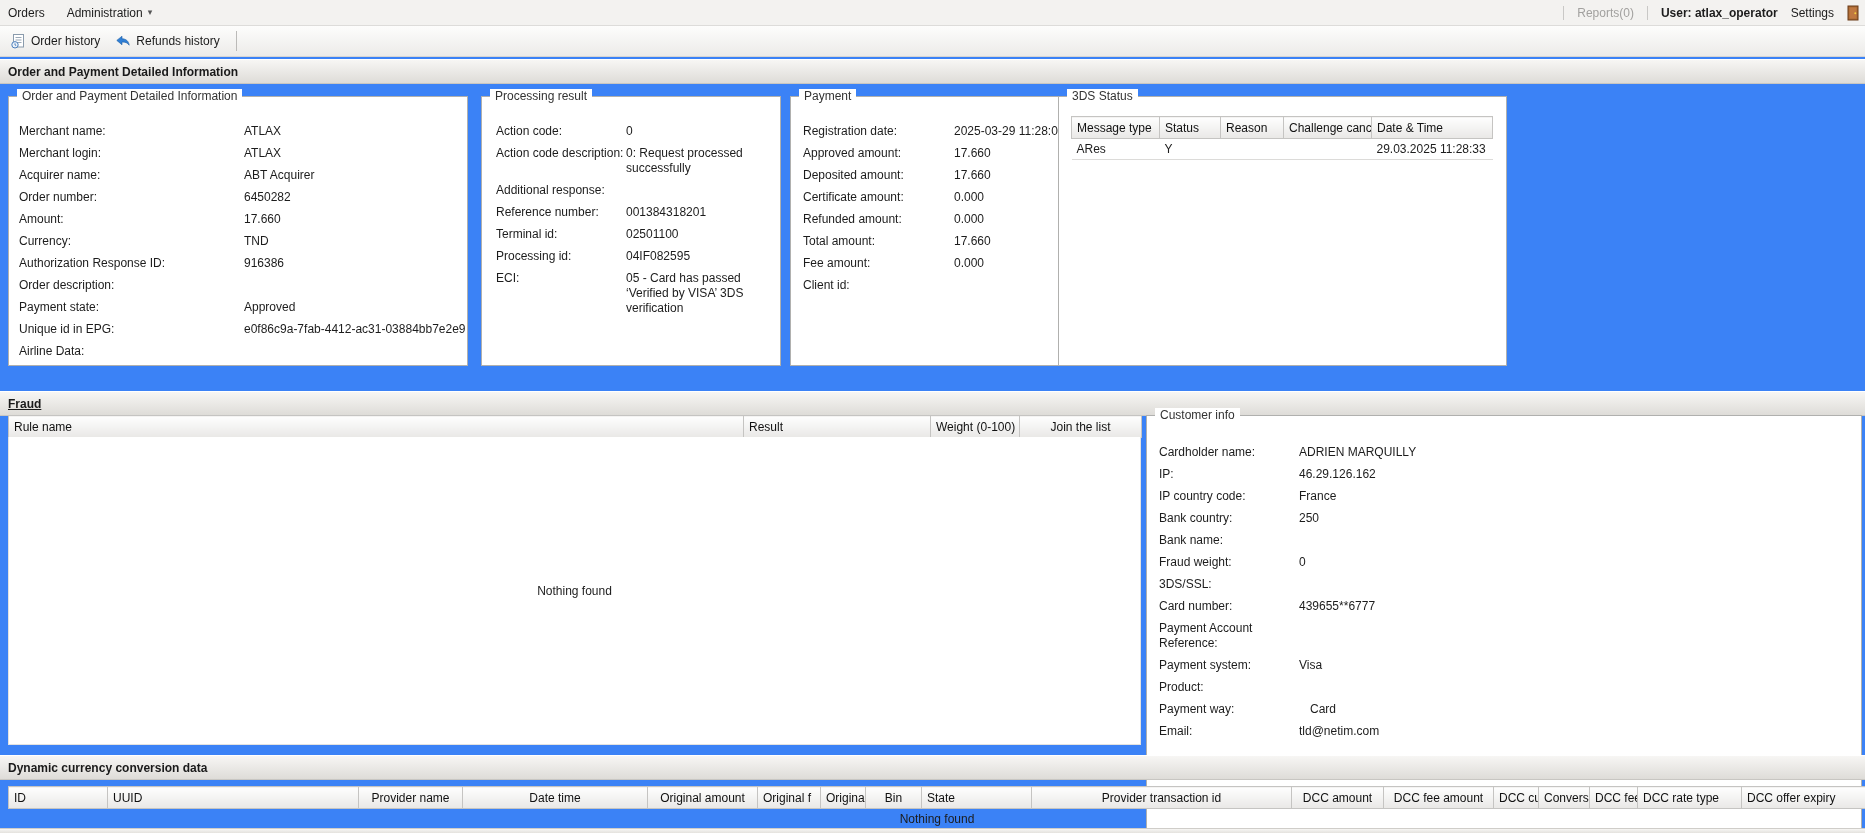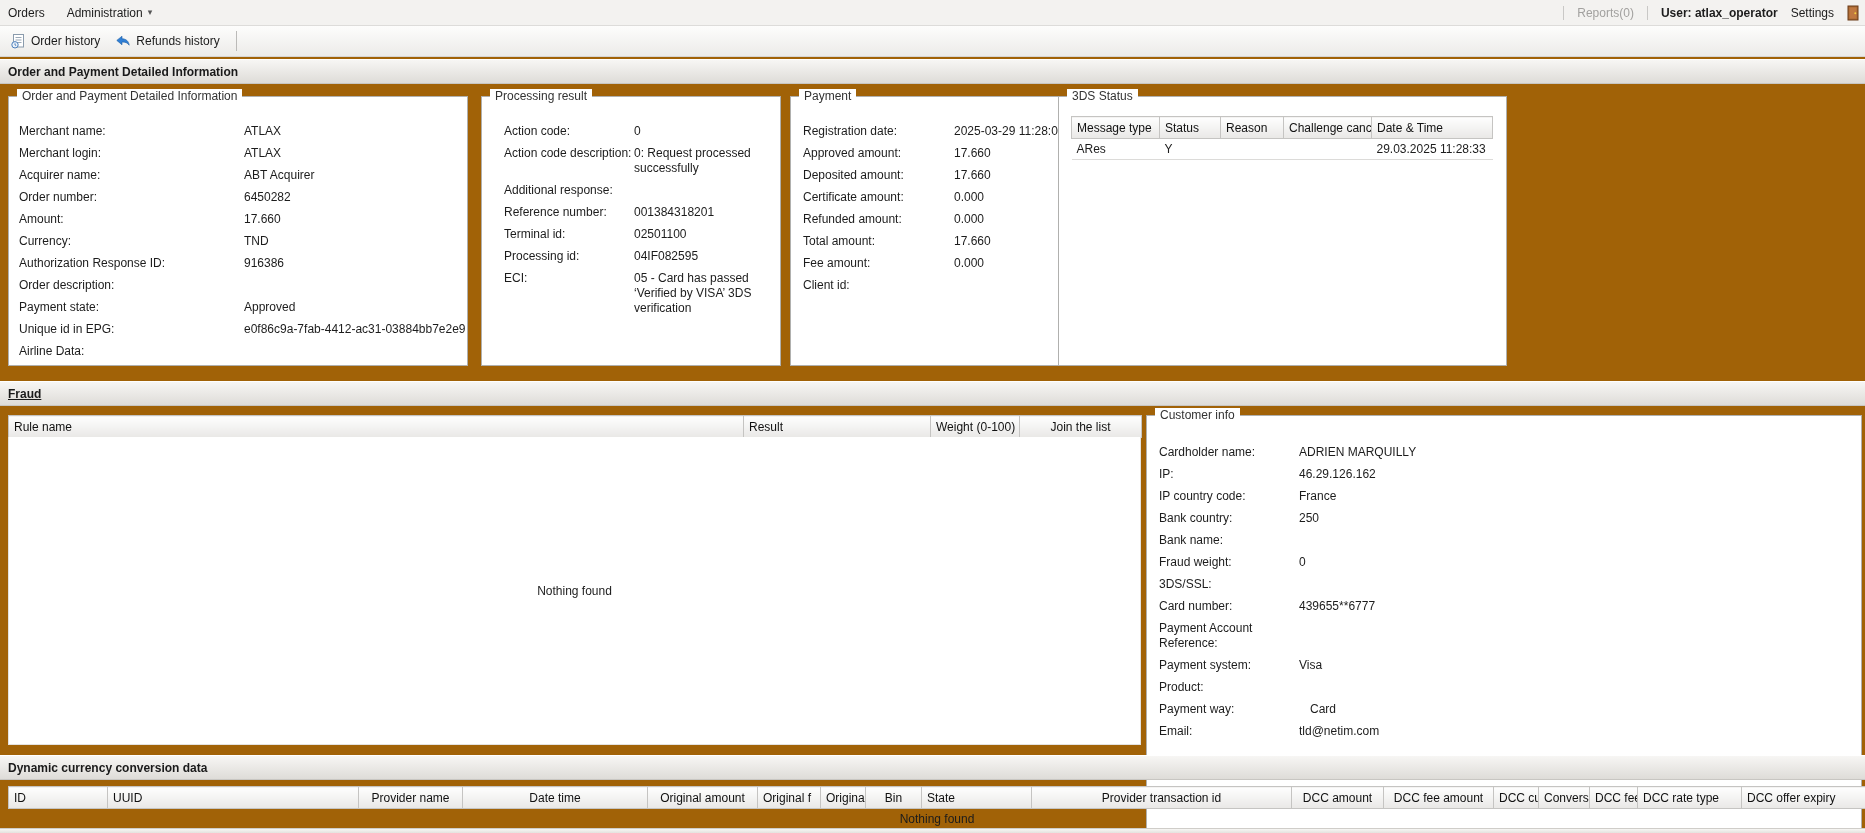"Orders" #app { background: #a16207 -> #3b82f6 }
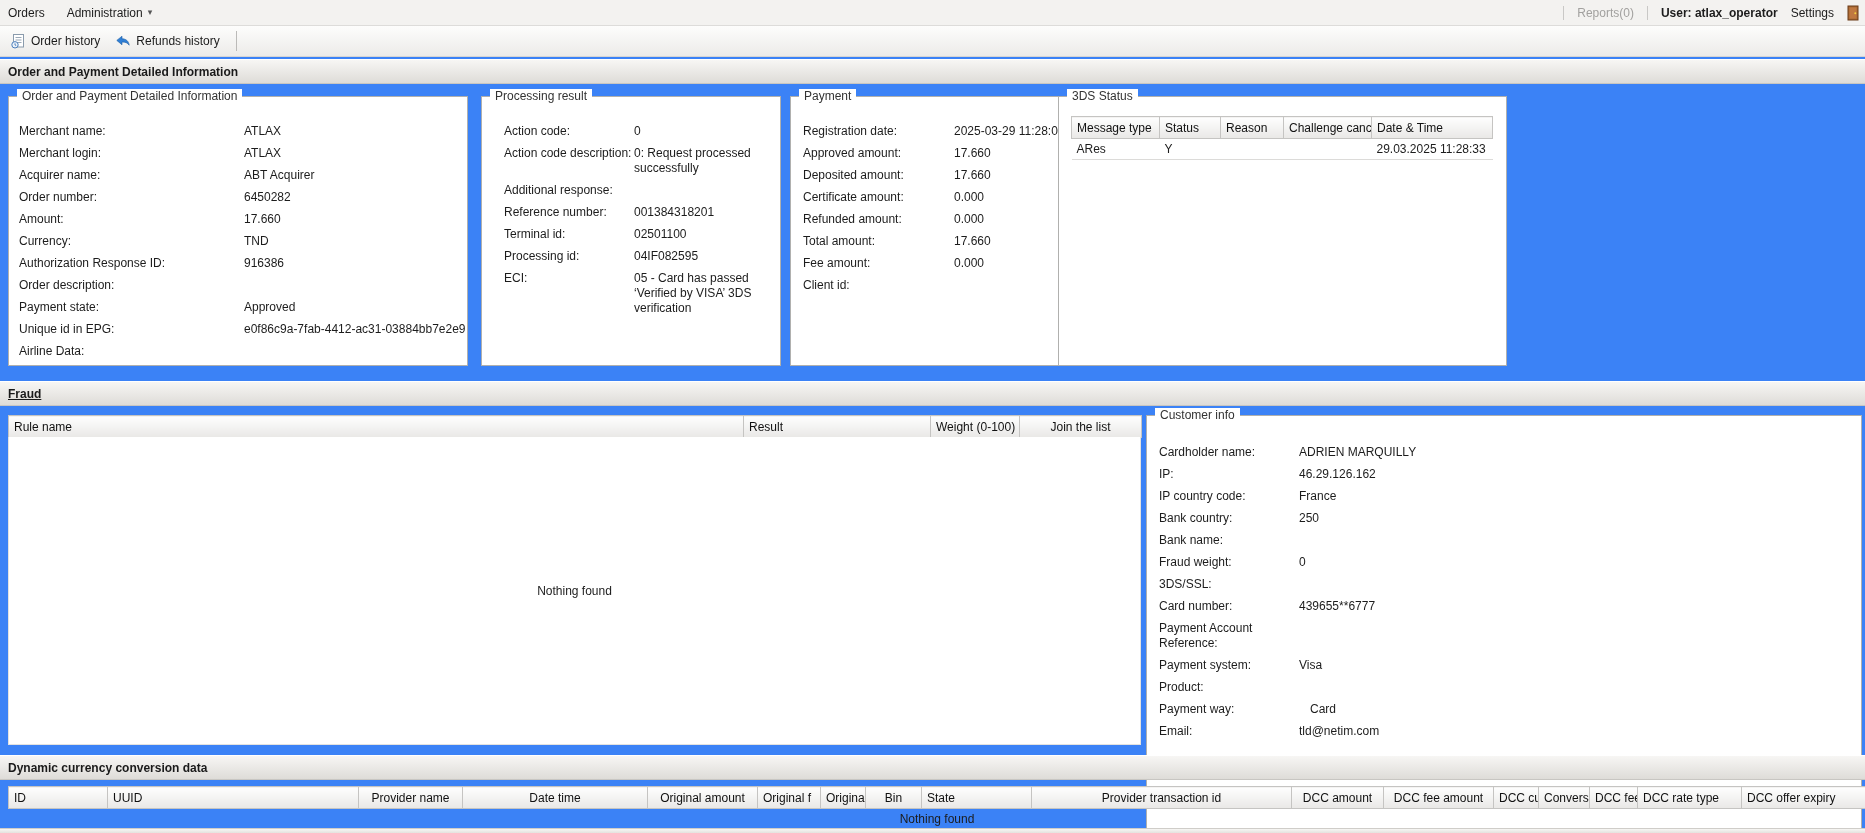"Action code:" .fs-proc .lbl { margin-left: 8px -> none }
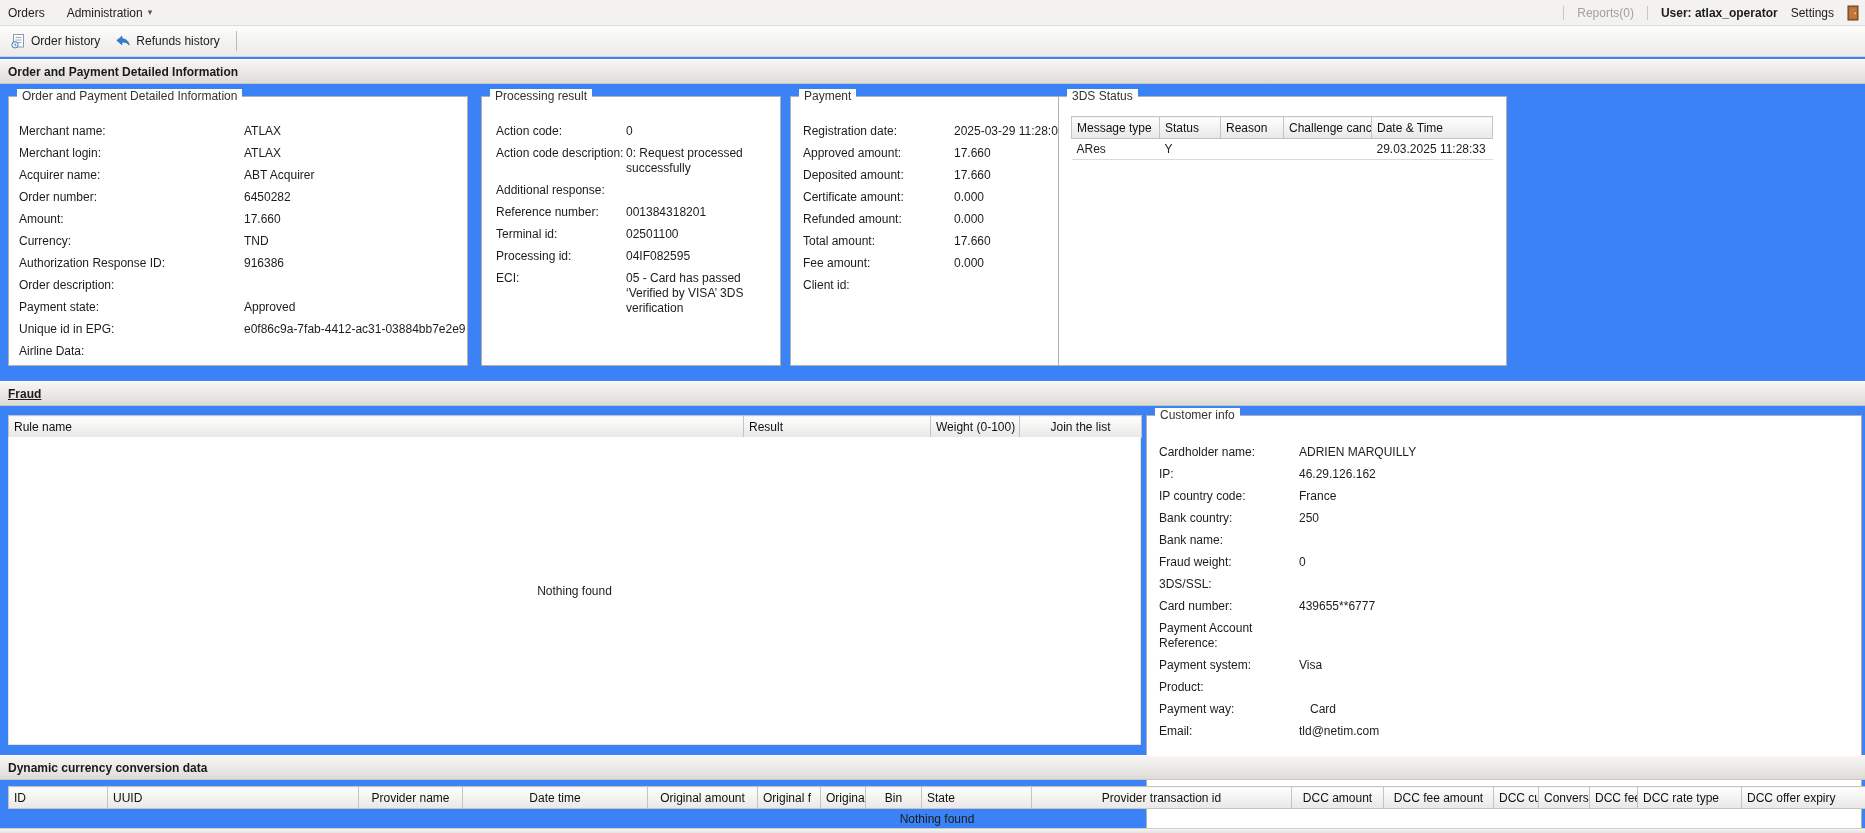"Fraud" div.section-bar { top: 381px -> 391px }
